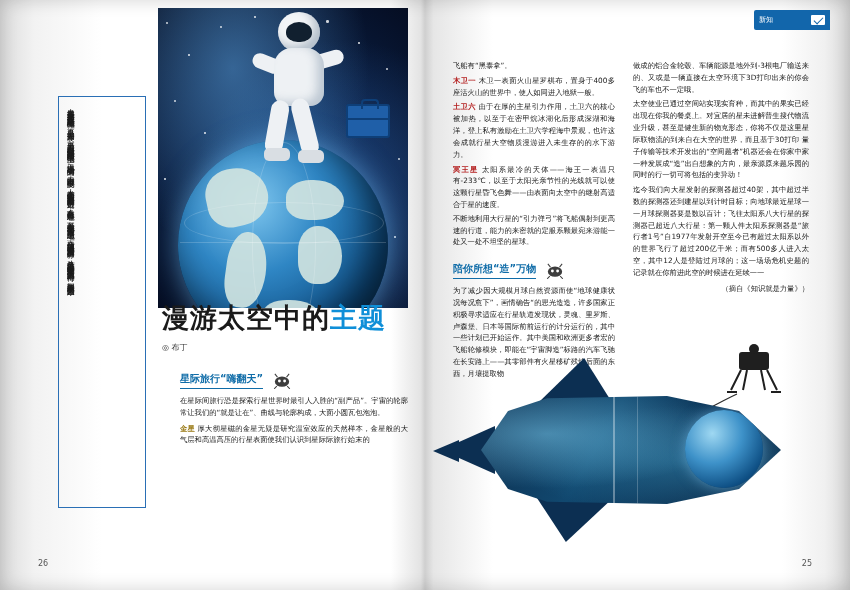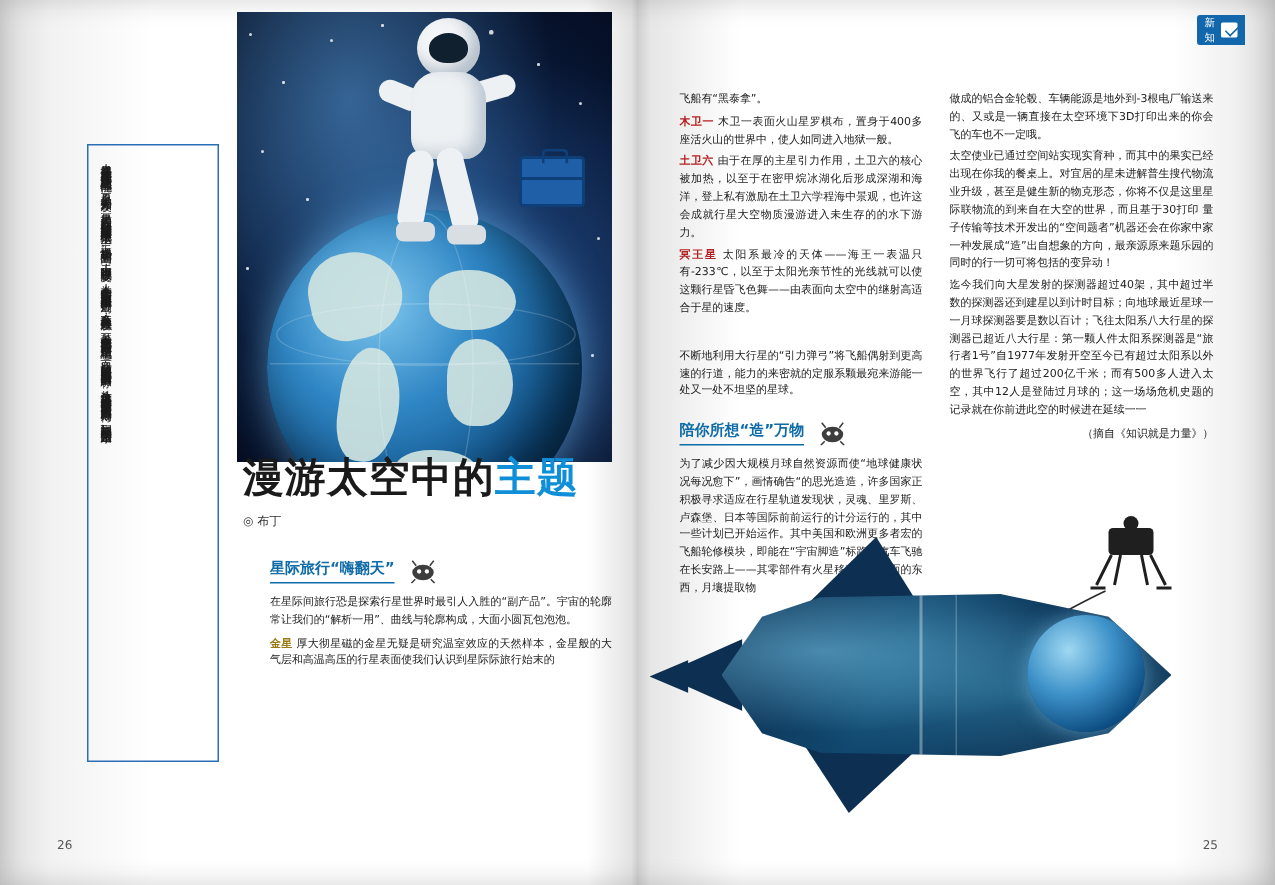"新知" .tab { width: 32px -> 76px }
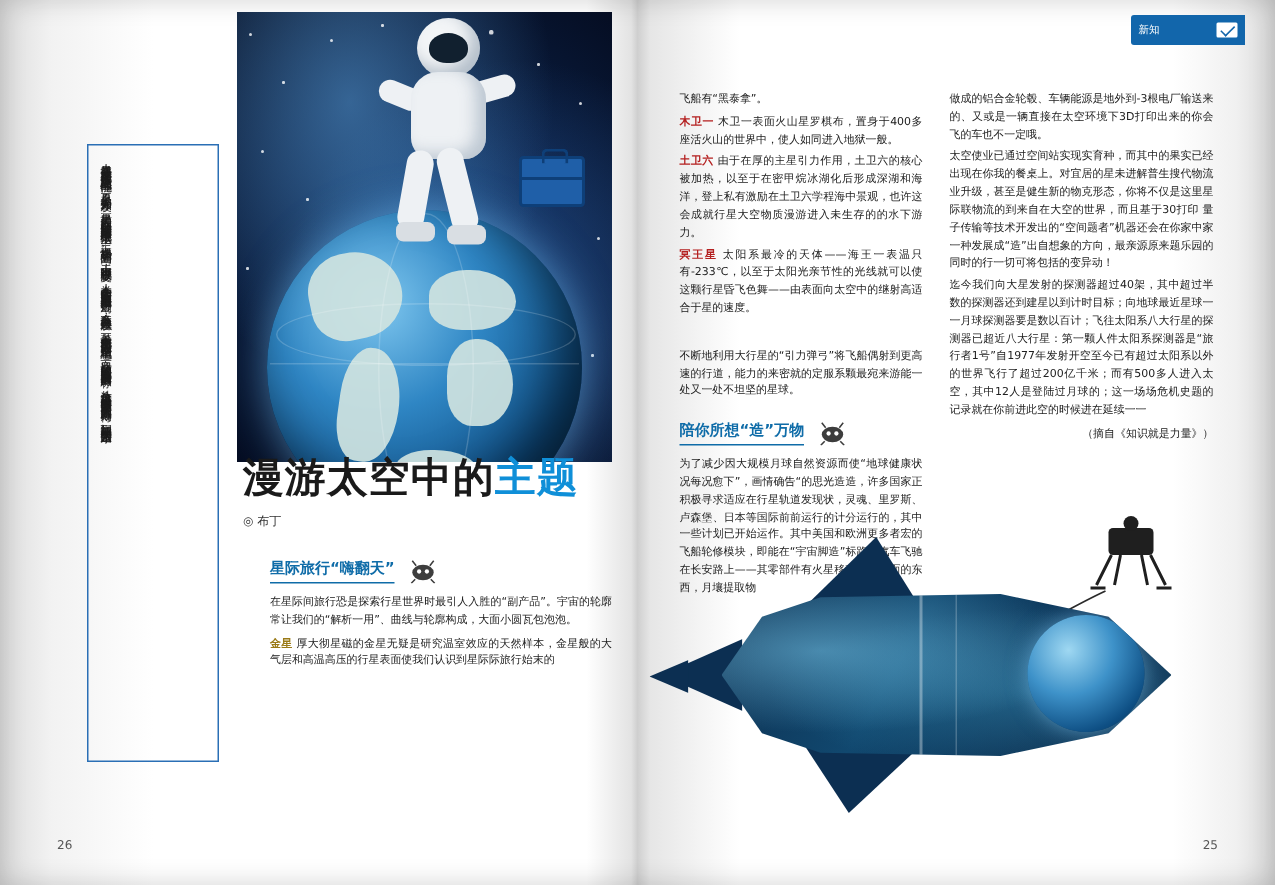"不断地利用大行星的“引力弹弓”将飞船偶射到更高速的行道，能力的来密就的定服系颗最" div.body-col { margin-top: 20px -> 2px }
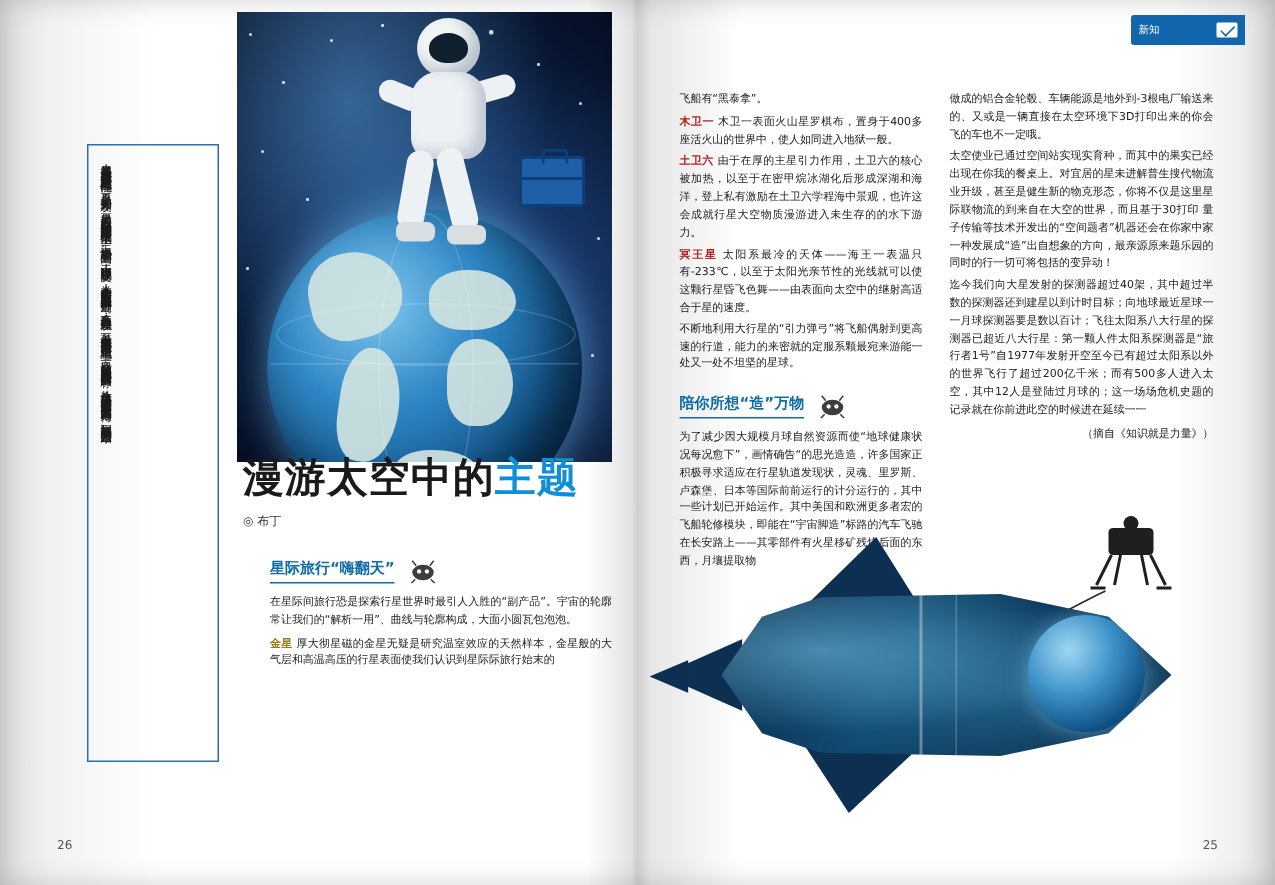"在星际间旅行恐是探索行星世界时最引人入胜的“副产品”。宇宙的轮廓常让我们的“解析" span { text: 解析一用 -> 就是让在 }
